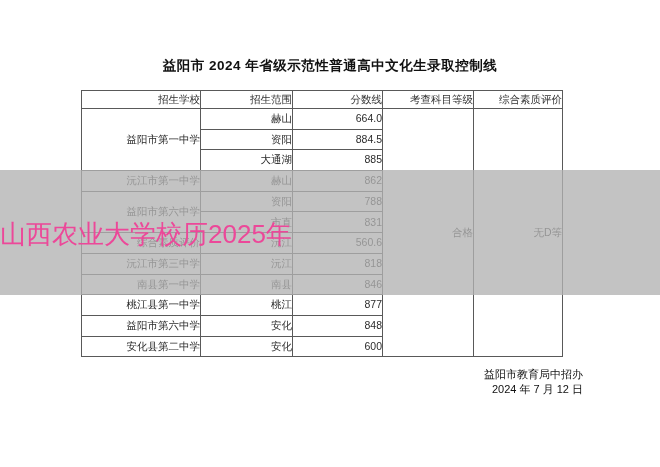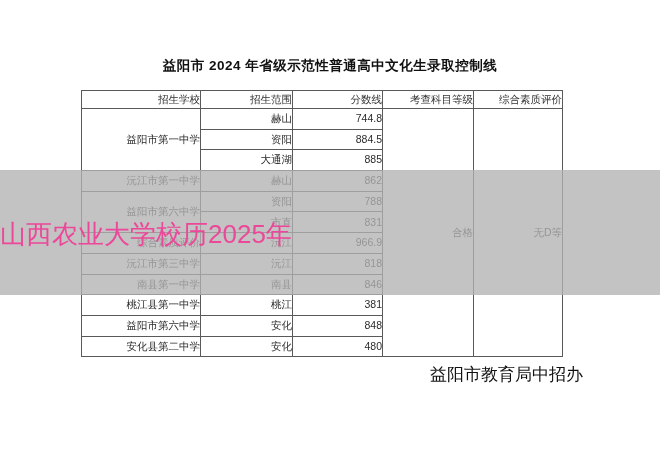"744.8" td { text: 744.8 -> 664.0 }
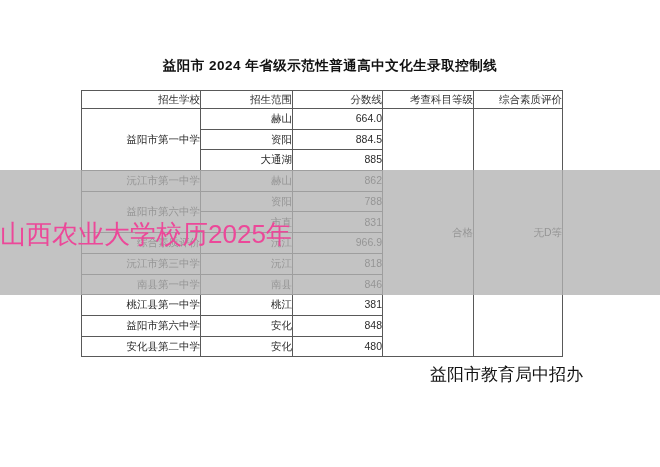"966.9" td { text: 966.9 -> 560.6 }
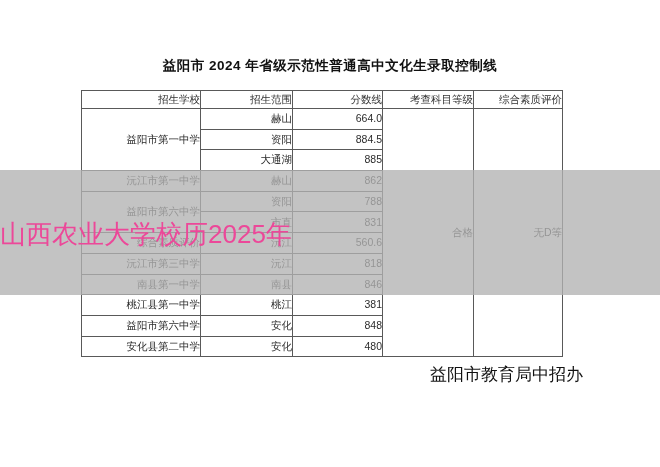"381" td { text: 381 -> 877 }
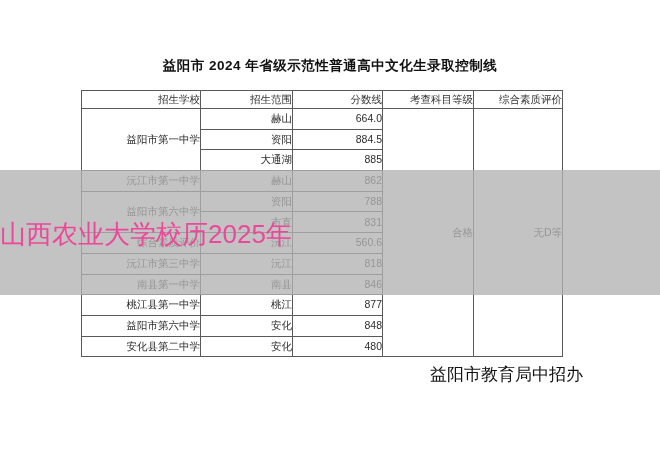"480" td { text: 480 -> 600 }
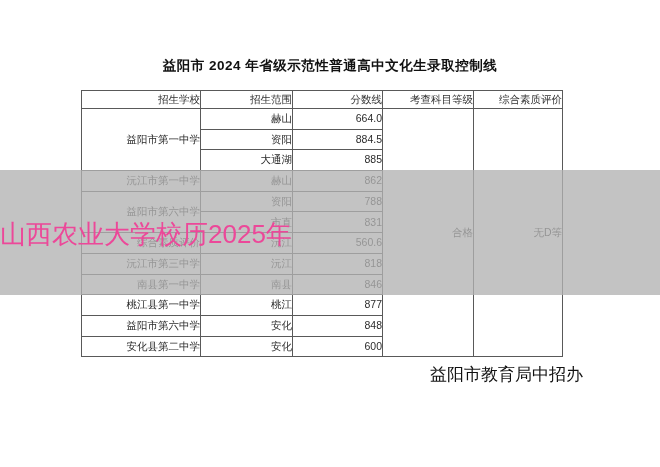"益阳市教育局中招办" .doc-footer { font-size: 17px -> 11px }
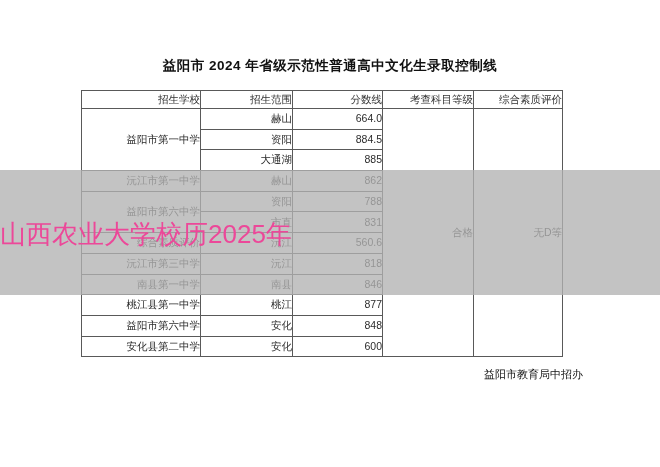"2024 年 7 月 12" div { html: none -> <div>2024 年 7 月 12 日</div> }
